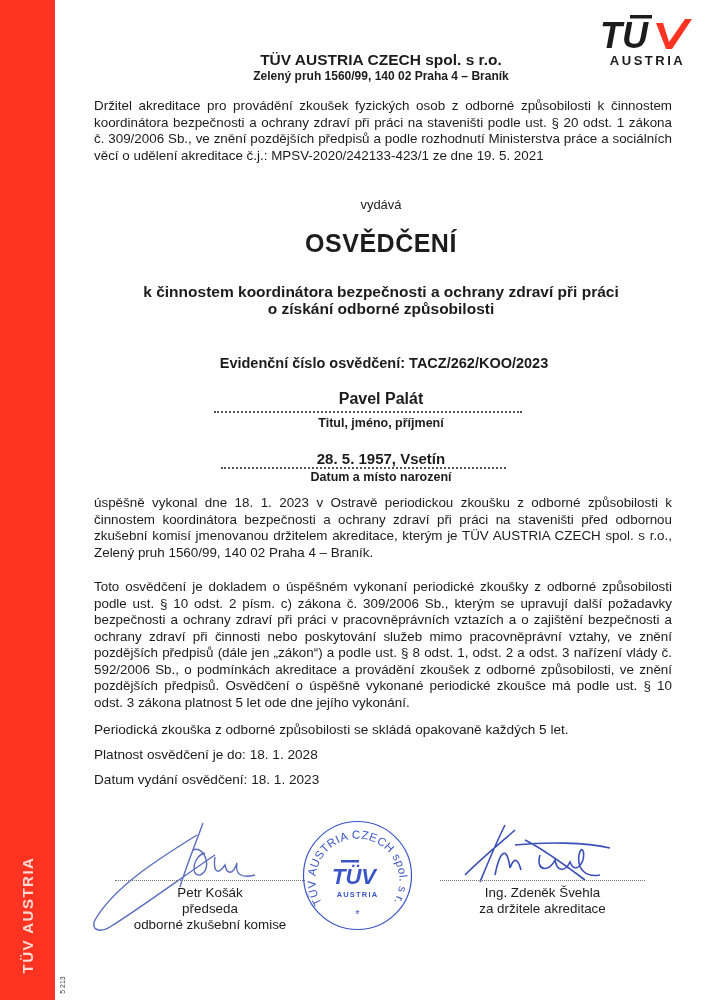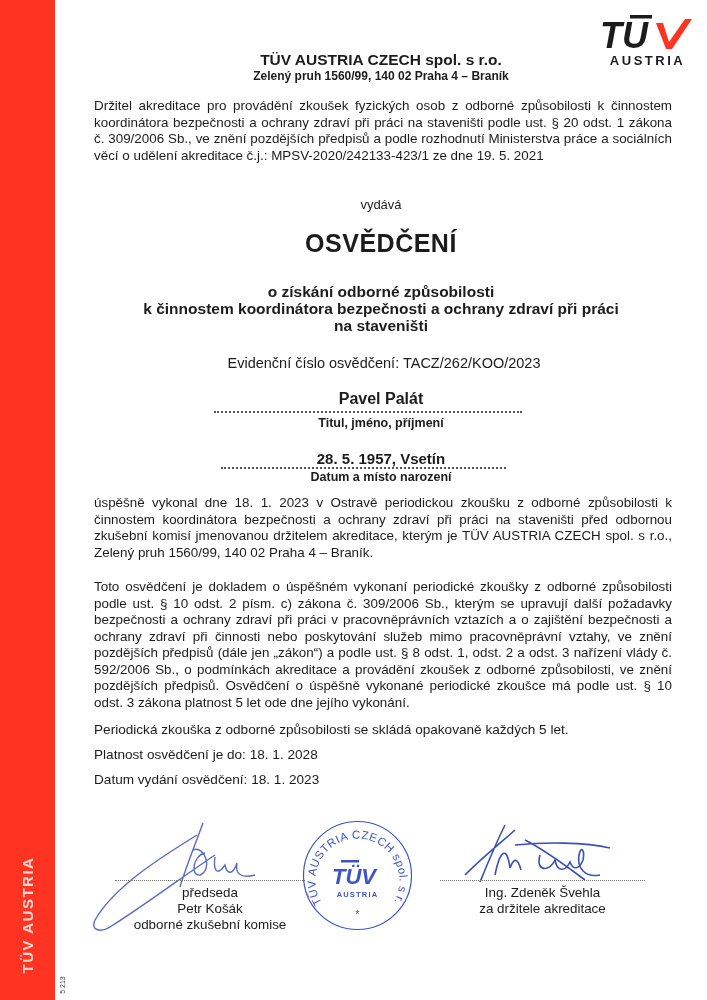"o získání odborné způsobilosti" div { order: before "k činnostem koordinátora bezpečnosti a" -> after "k činnostem koordinátora bezpečnosti a" }
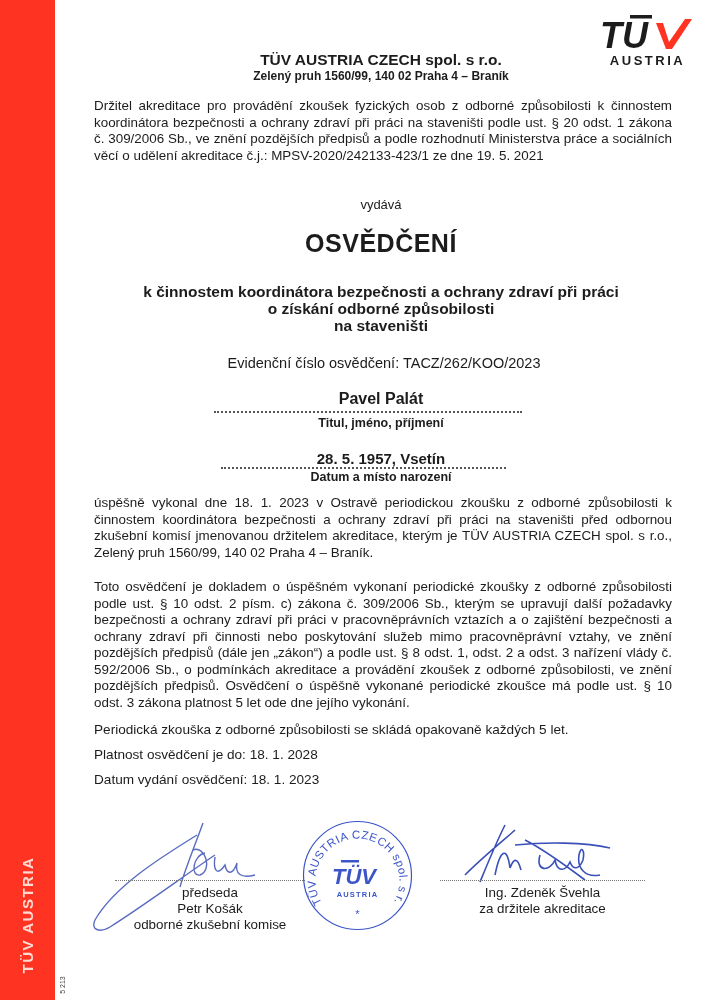"na staveništi" div { html: <div>na staveništi</div> -> none }
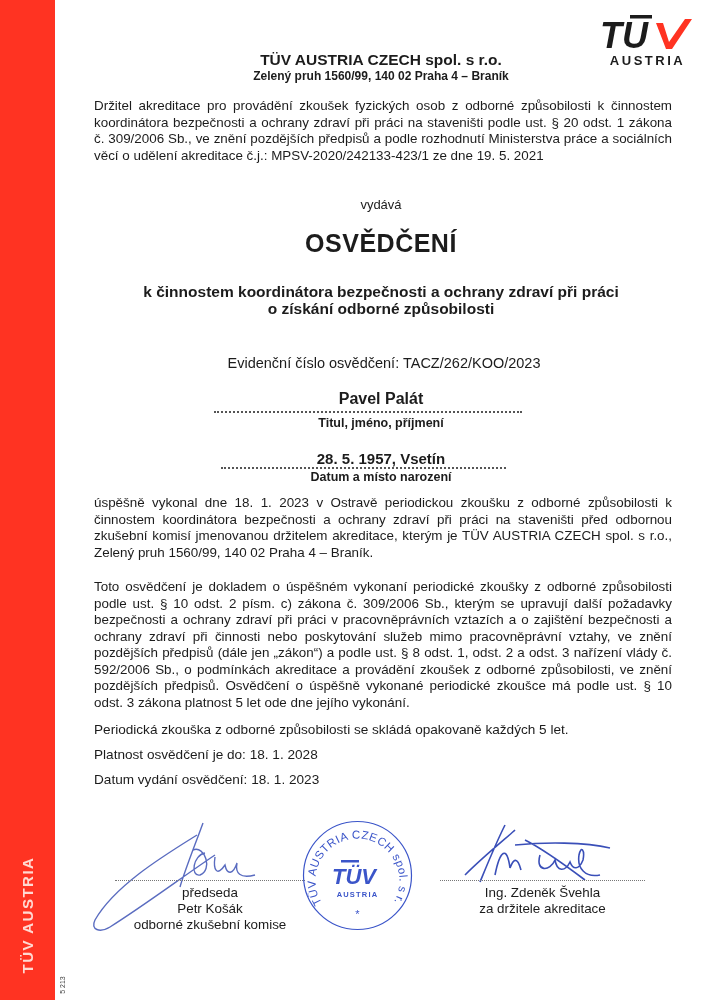"Evidenční číslo osvědčení:" .evid { font-weight: normal -> bold }
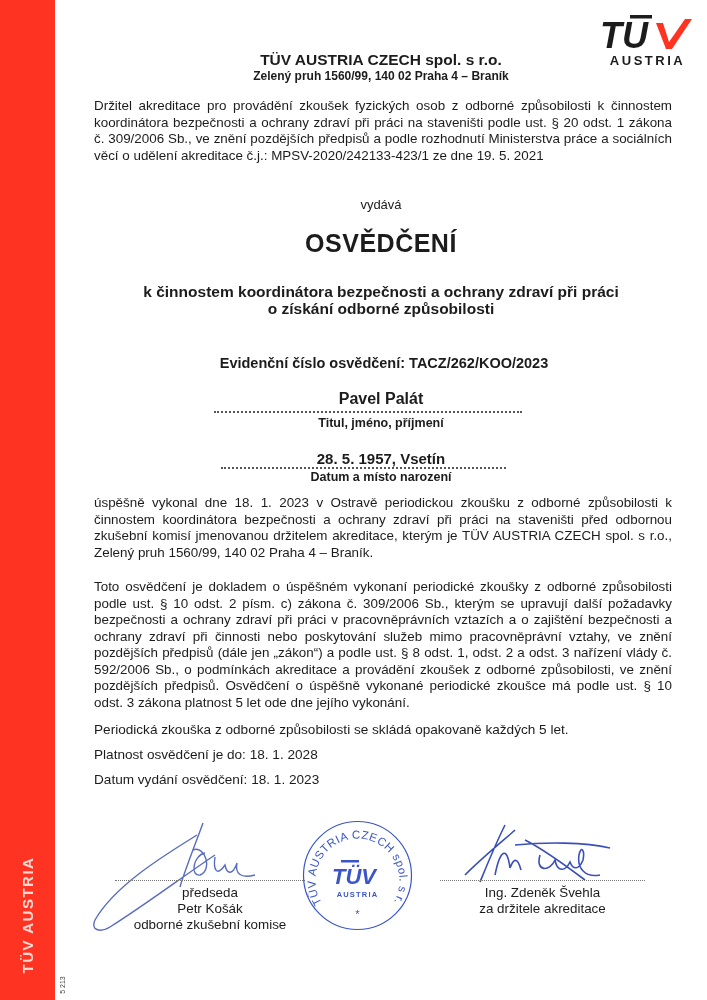"předseda" div { order: before "Petr Košák" -> after "Petr Košák" }
